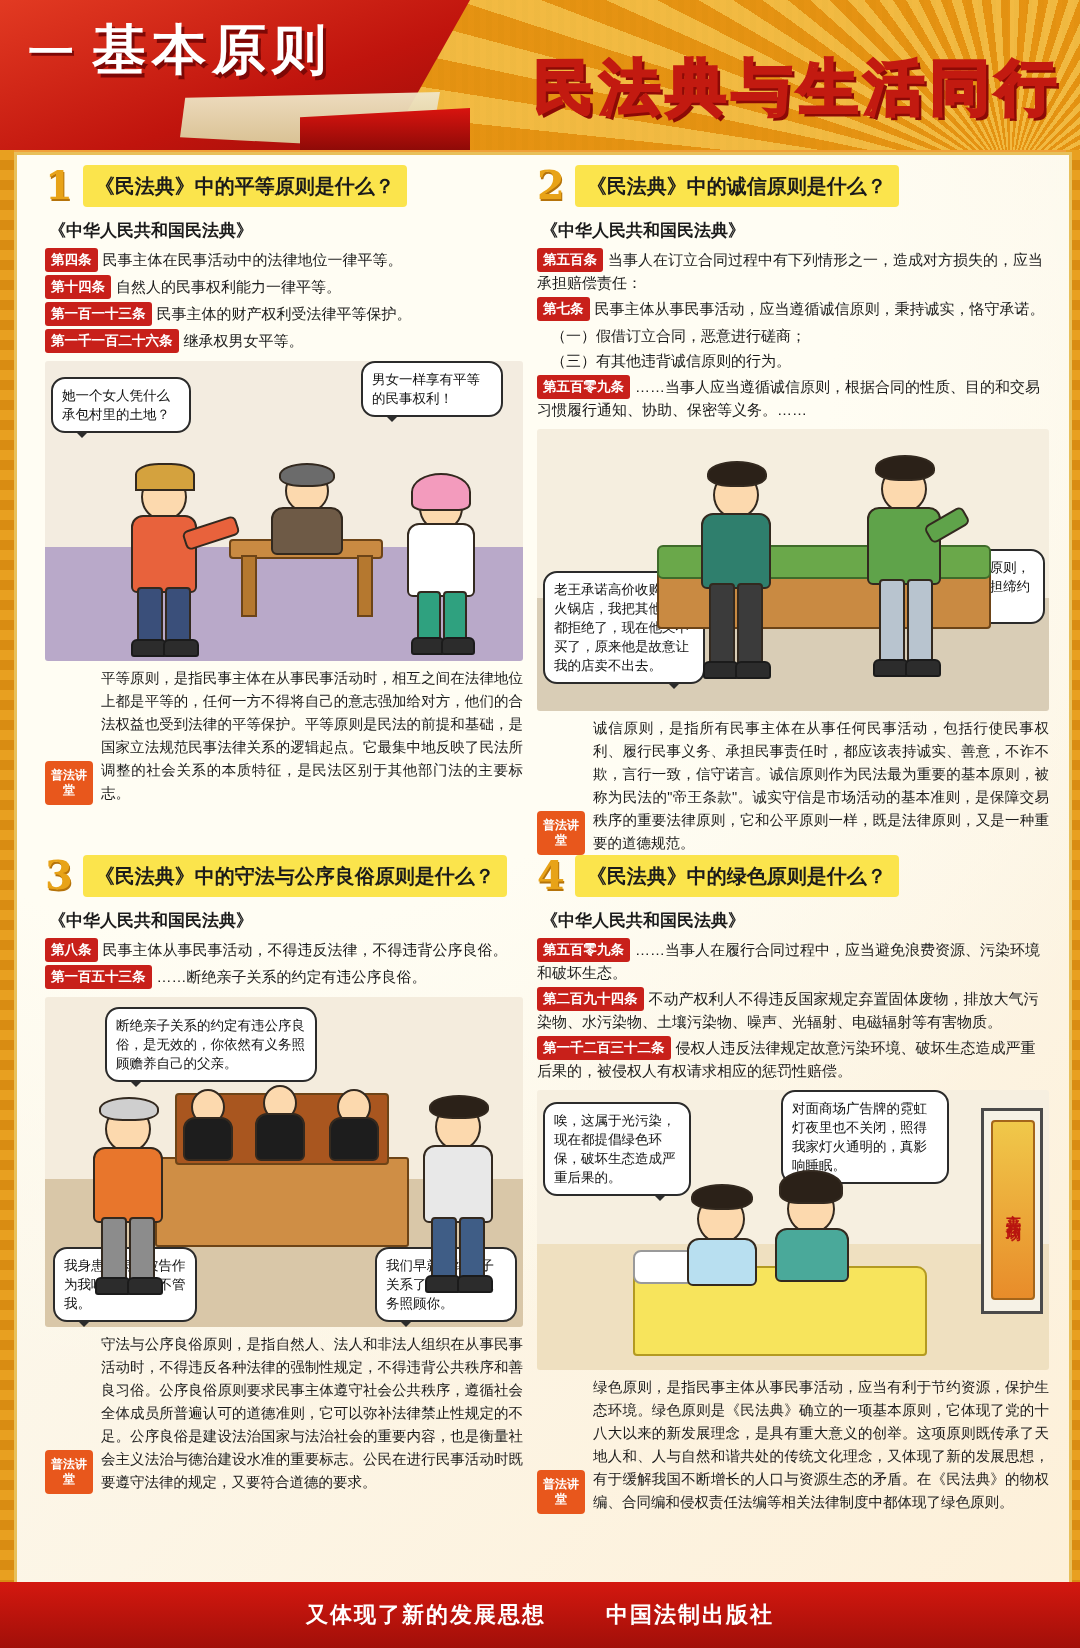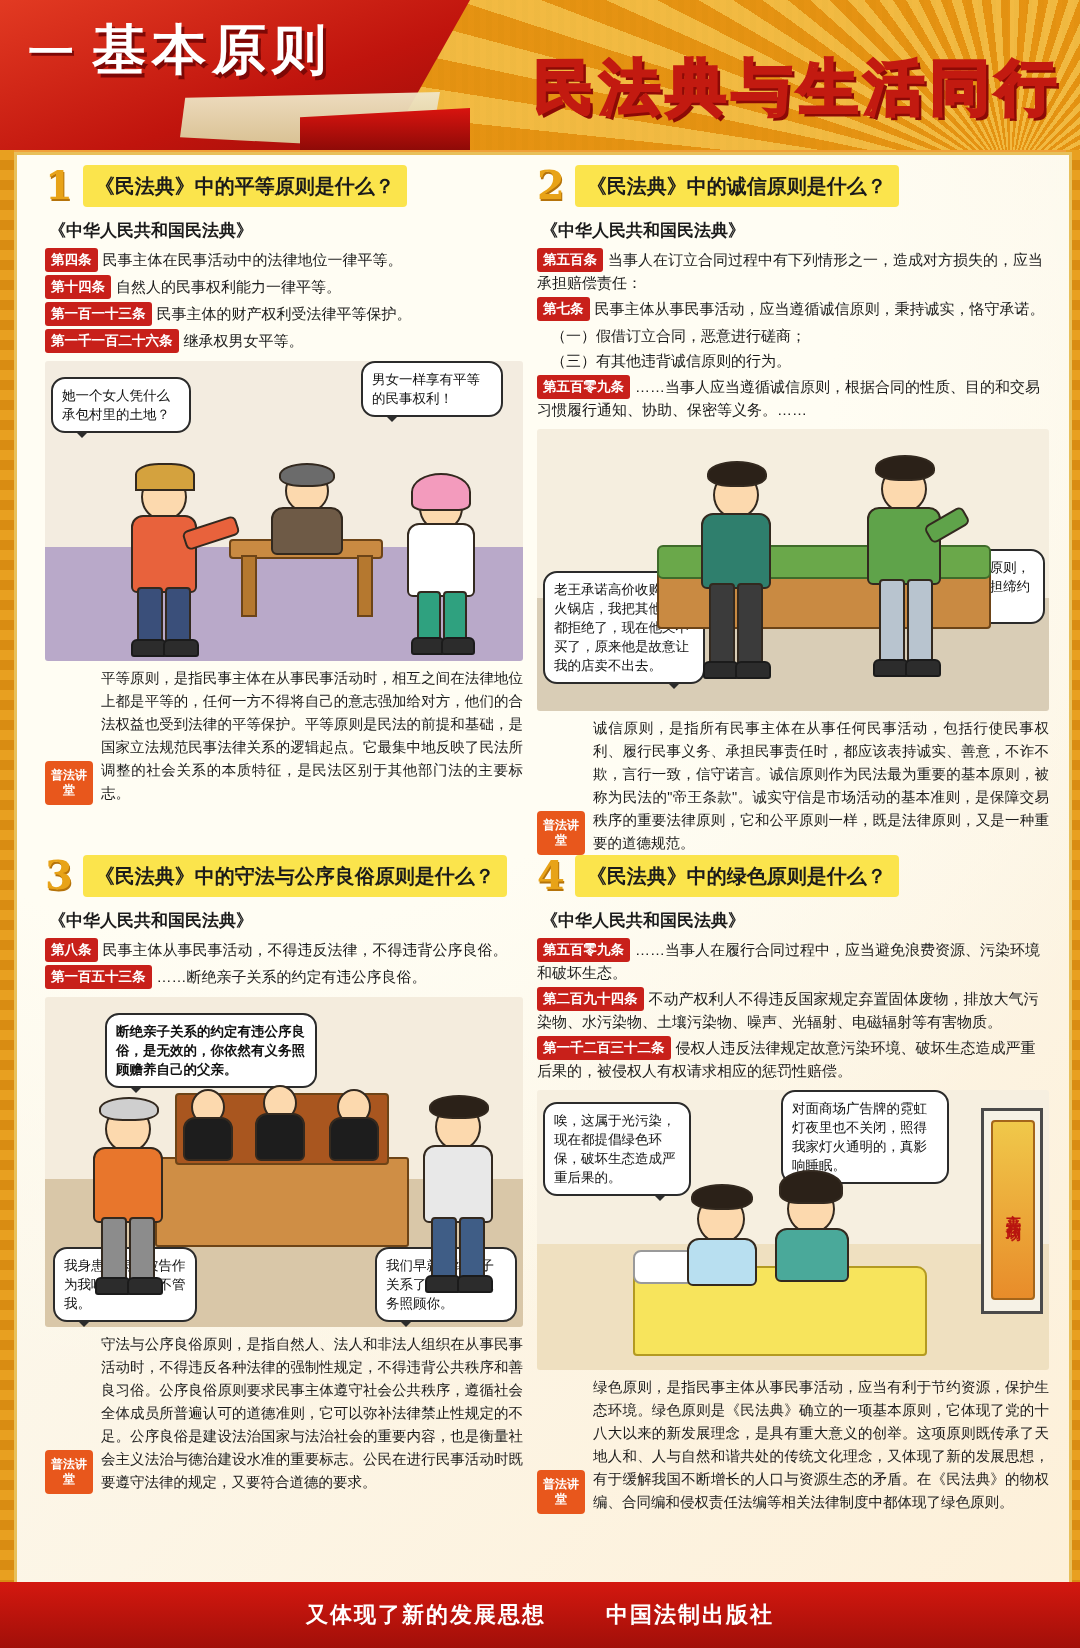"断绝亲子关系的约定有违公序良俗，是无效的，你依然有义务照顾赡养自己的父亲。" div.bubble { font-weight: bold -> none; top: 16px -> 10px }
